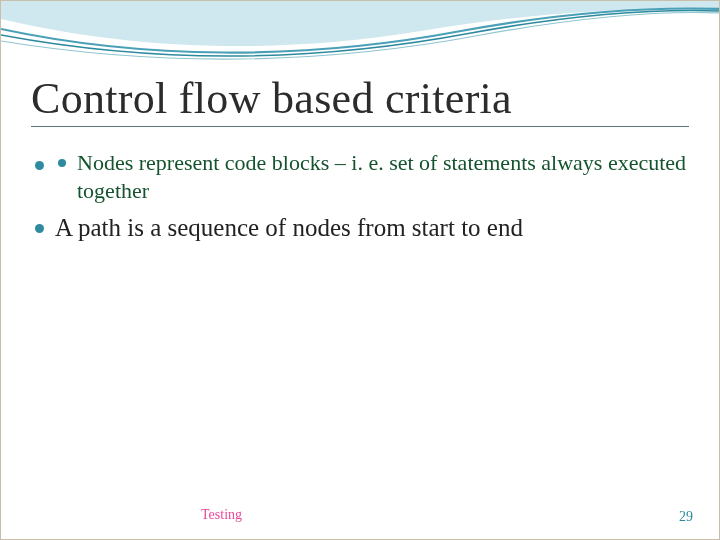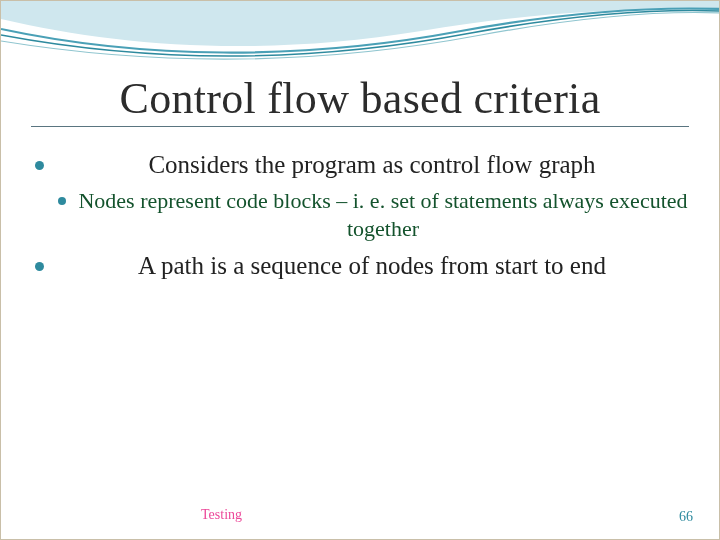"Control flow based criteria" .content { text-align: center -> none }
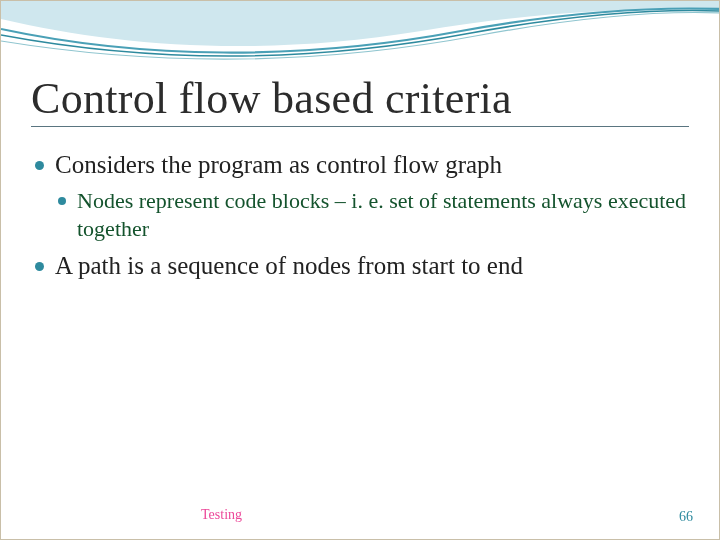"Considers the program as control" span { html: <span>Considers the program as control flow graph</span> -> none }
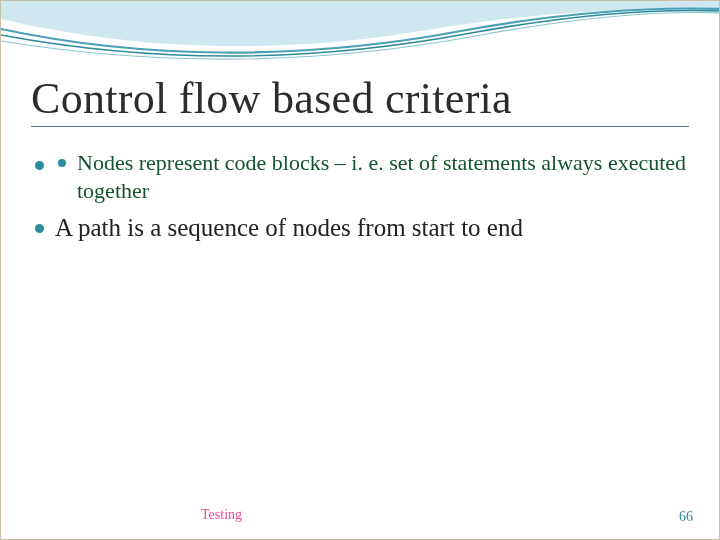"66" div.footer-num { text: 66 -> 29 }
